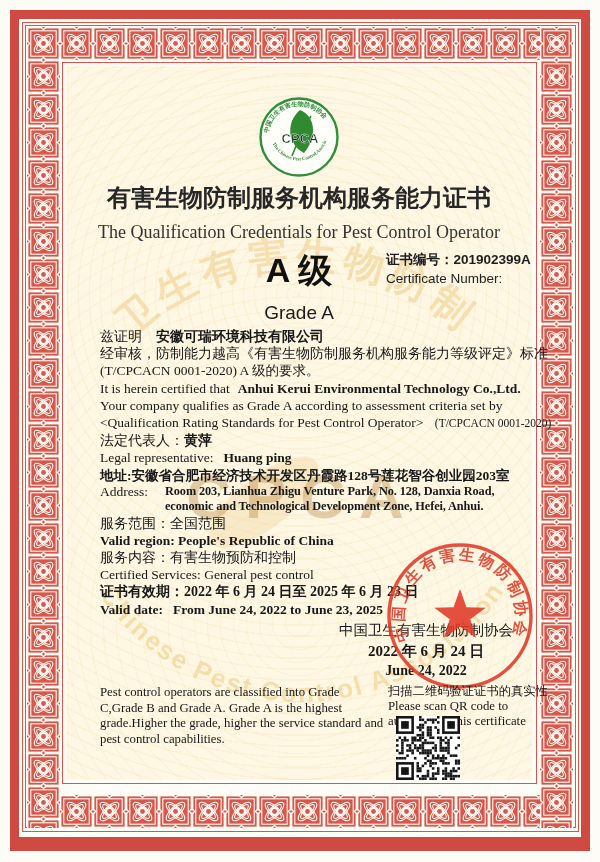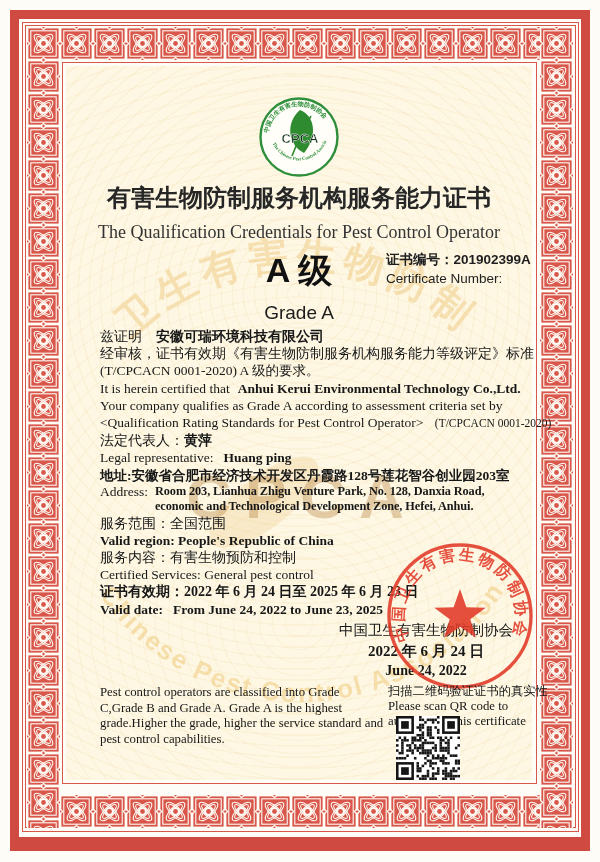"经审核，证书有效期《有害生物防制服务机构服务能力等级评定》标准" div.ln { text: 证书有效期 -> 防制能力越高 }
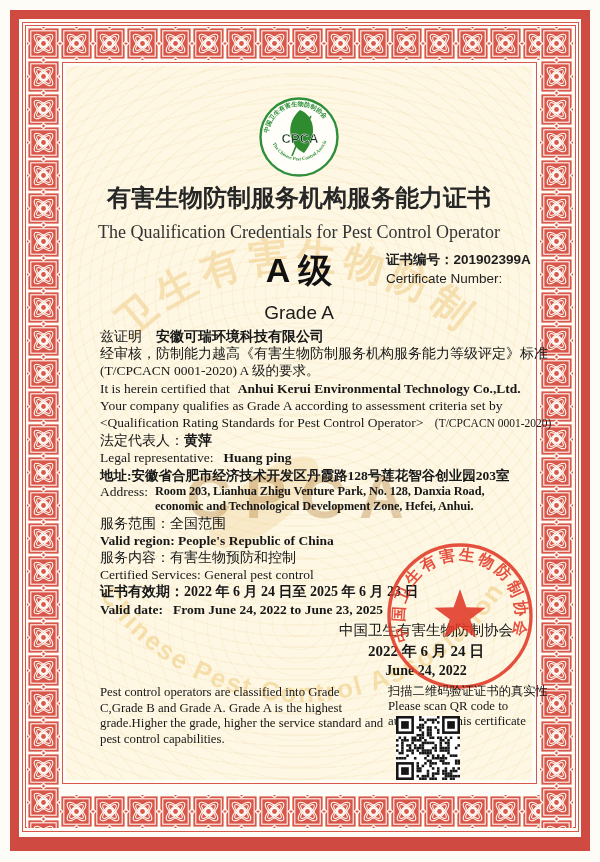"Address:" .addr-en .lab { margin-right: 7px -> 17px }
